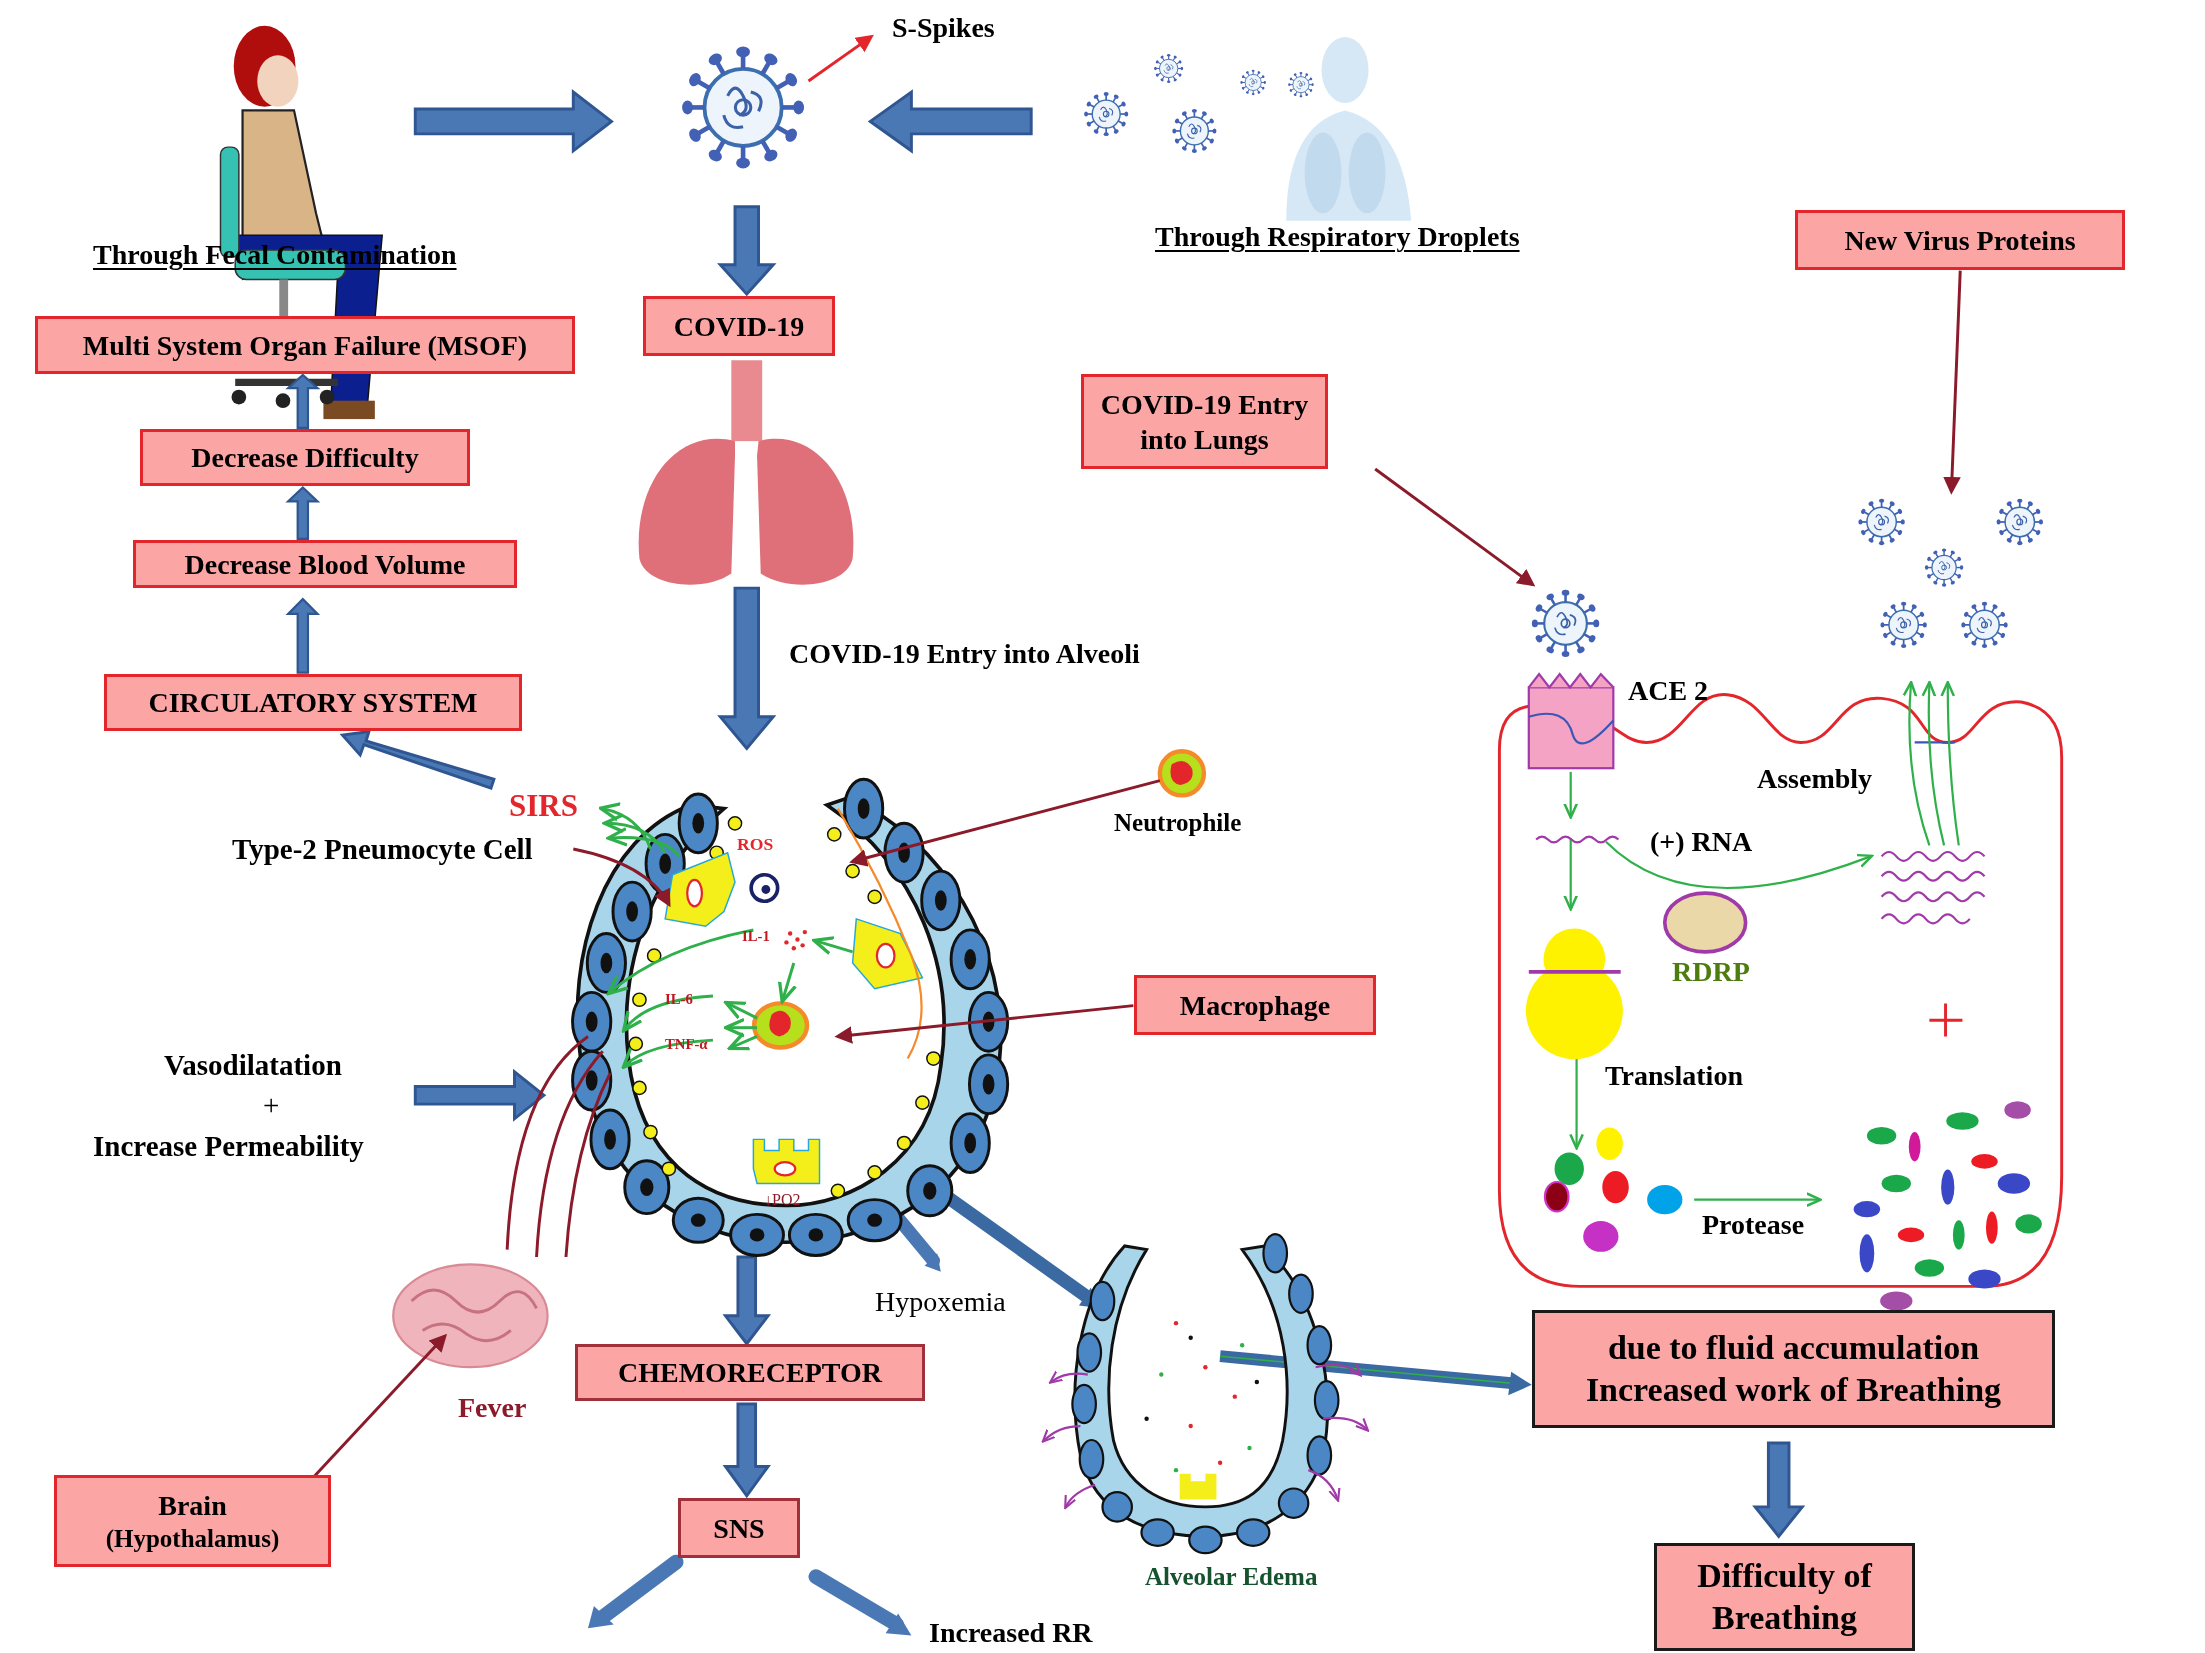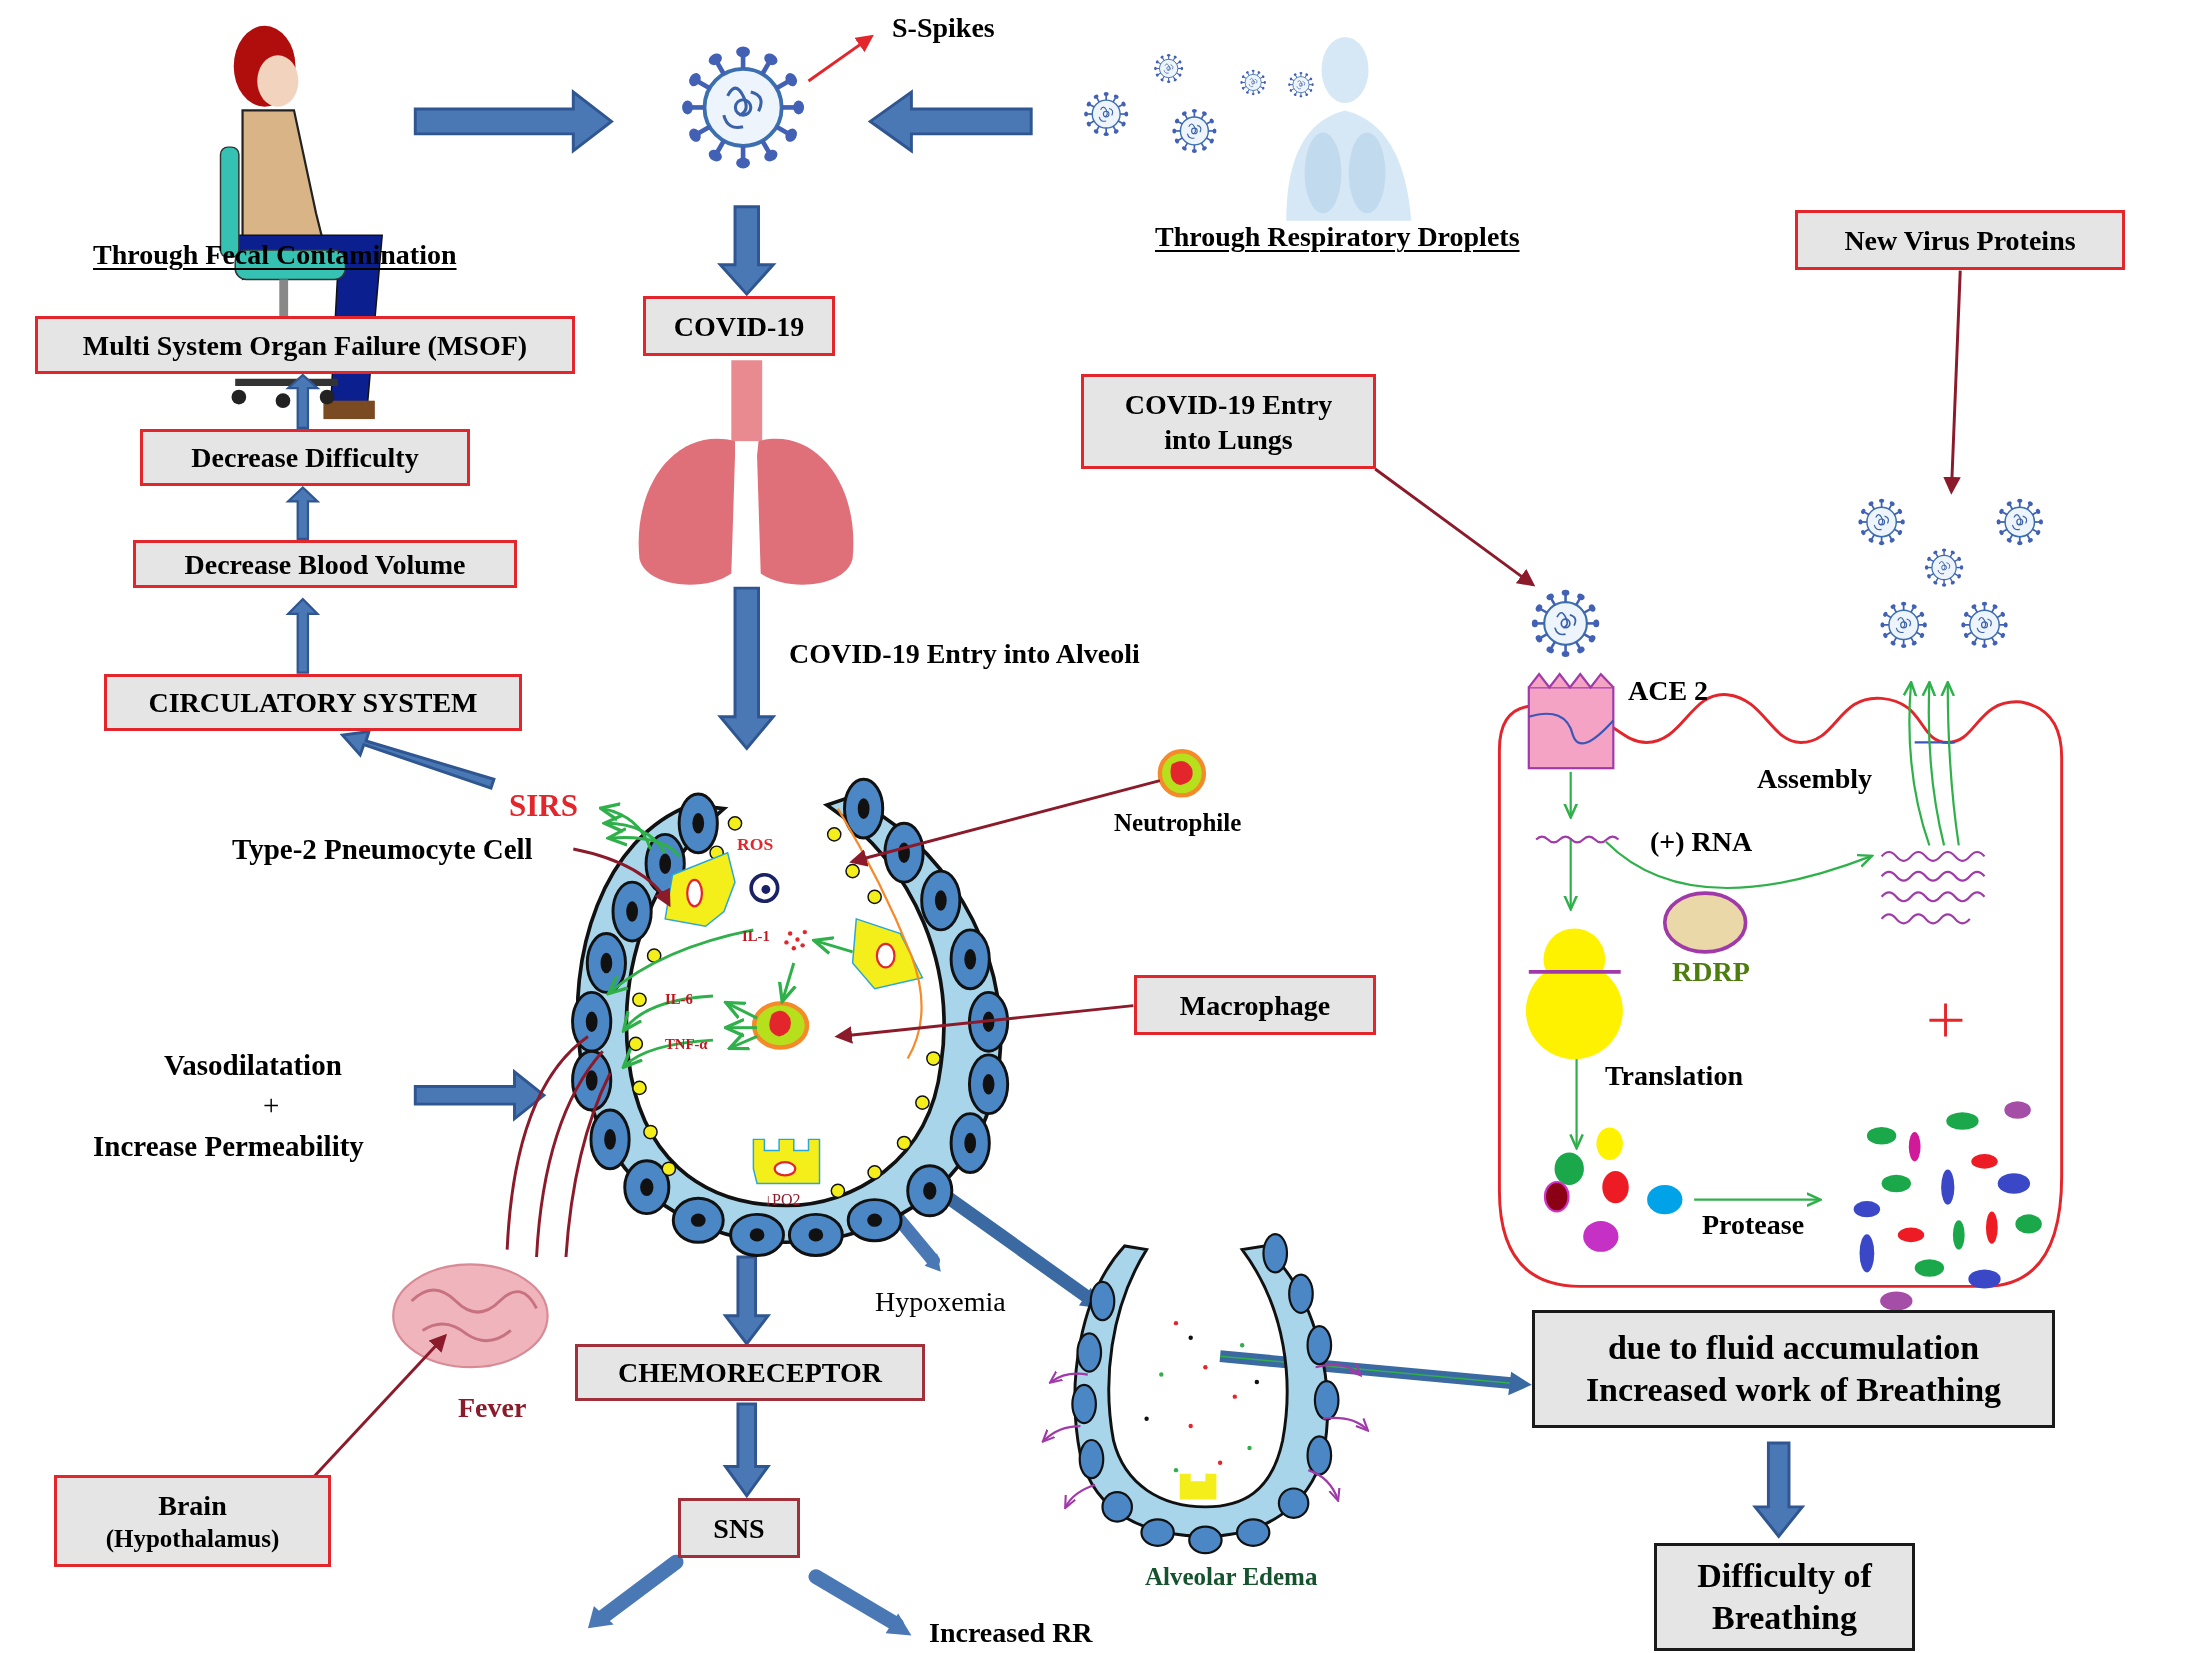"New Virus Proteins" .box { background: #e5e5e5 -> #fca5a5 }
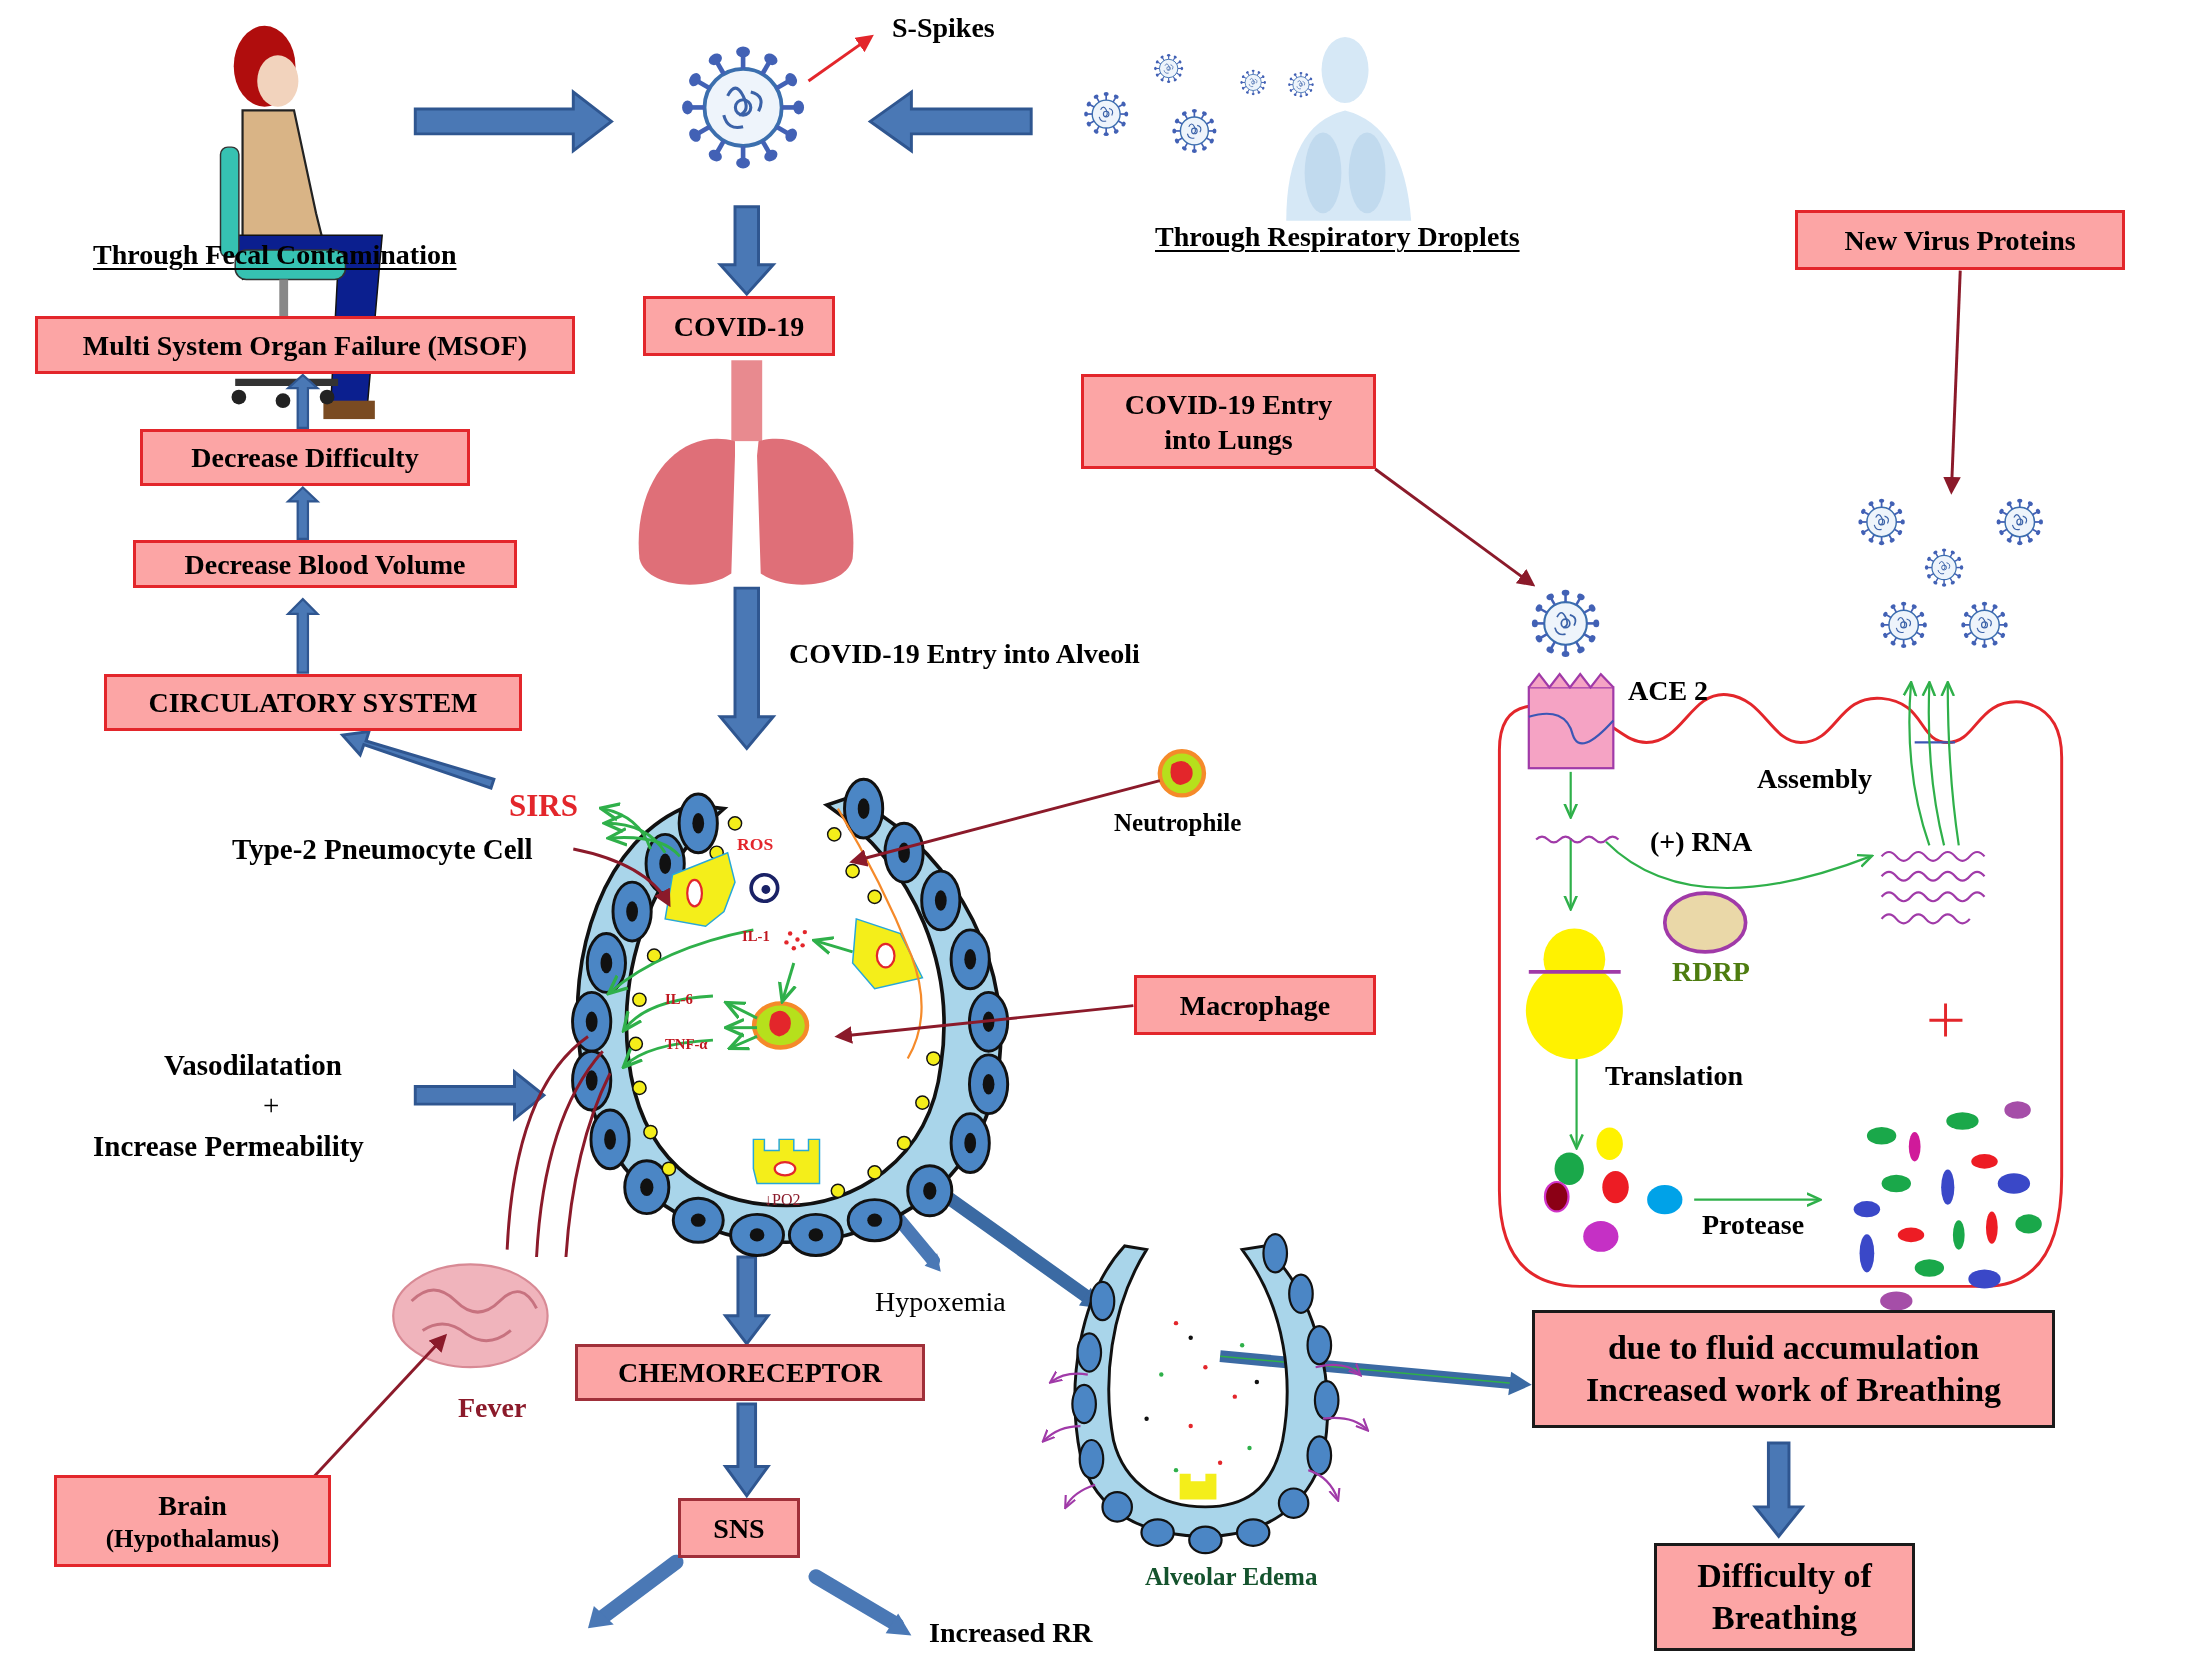"COVID-19 Entry" div.box { width: 295px -> 247px }
